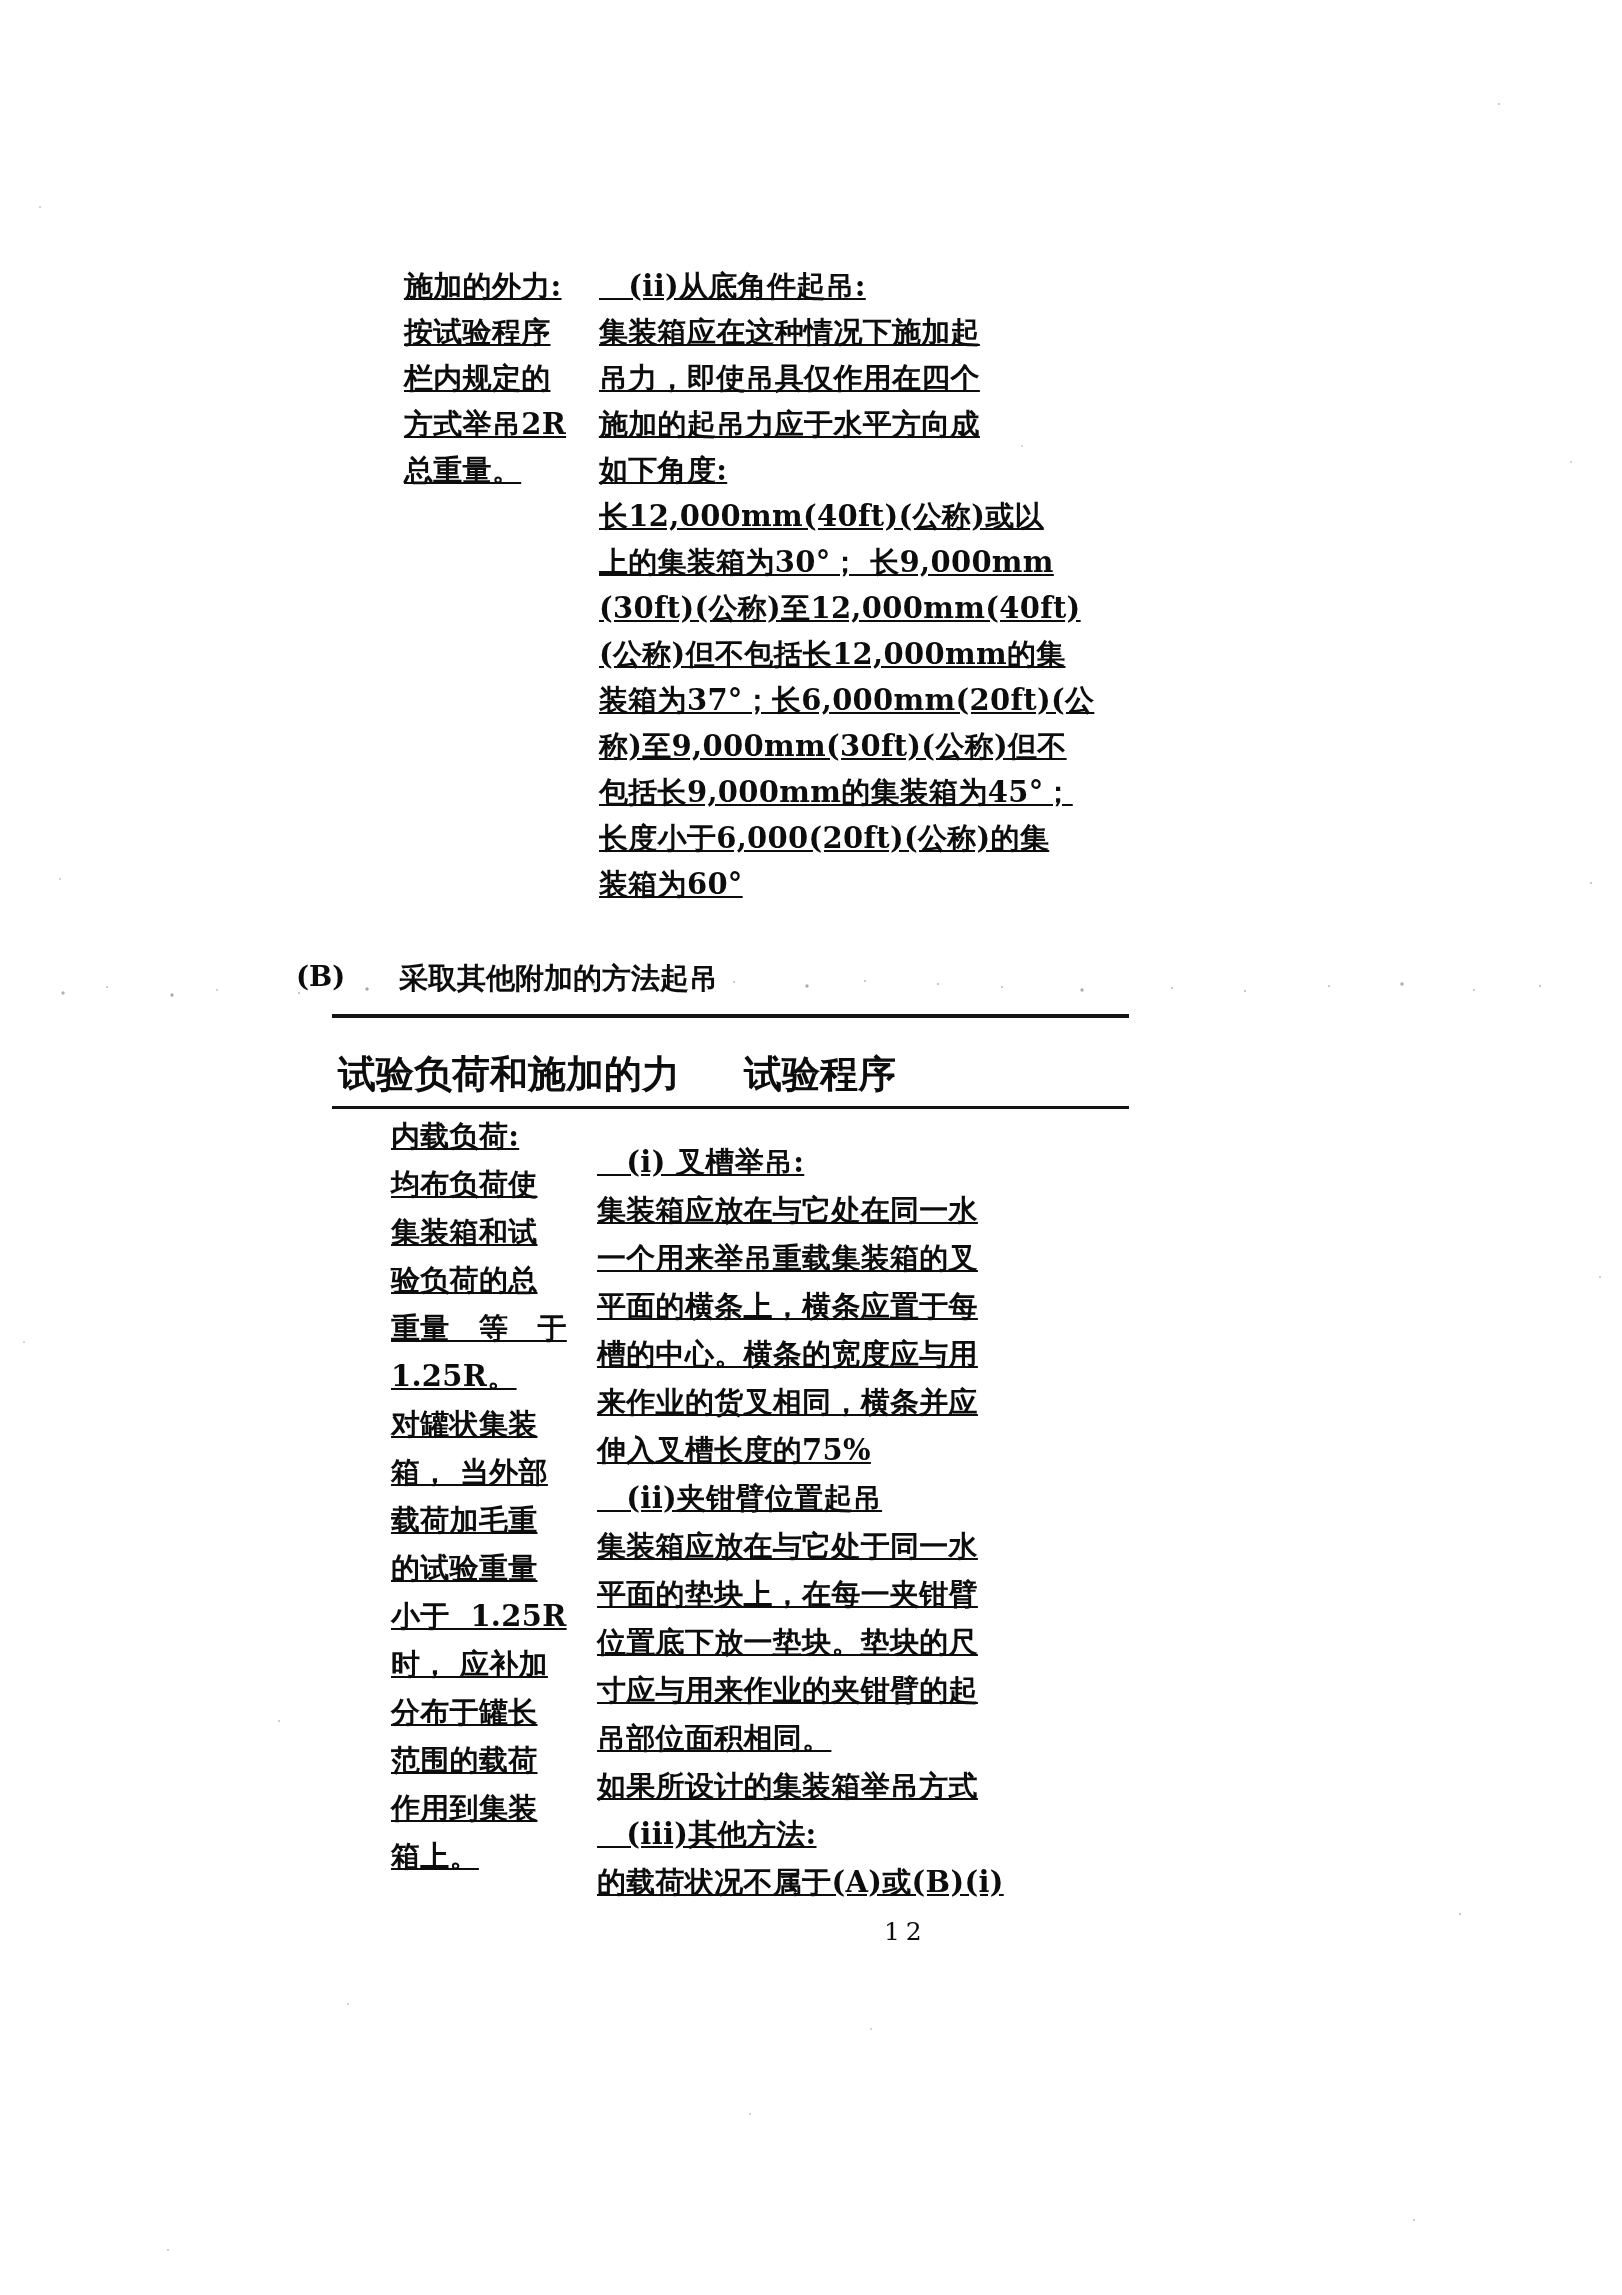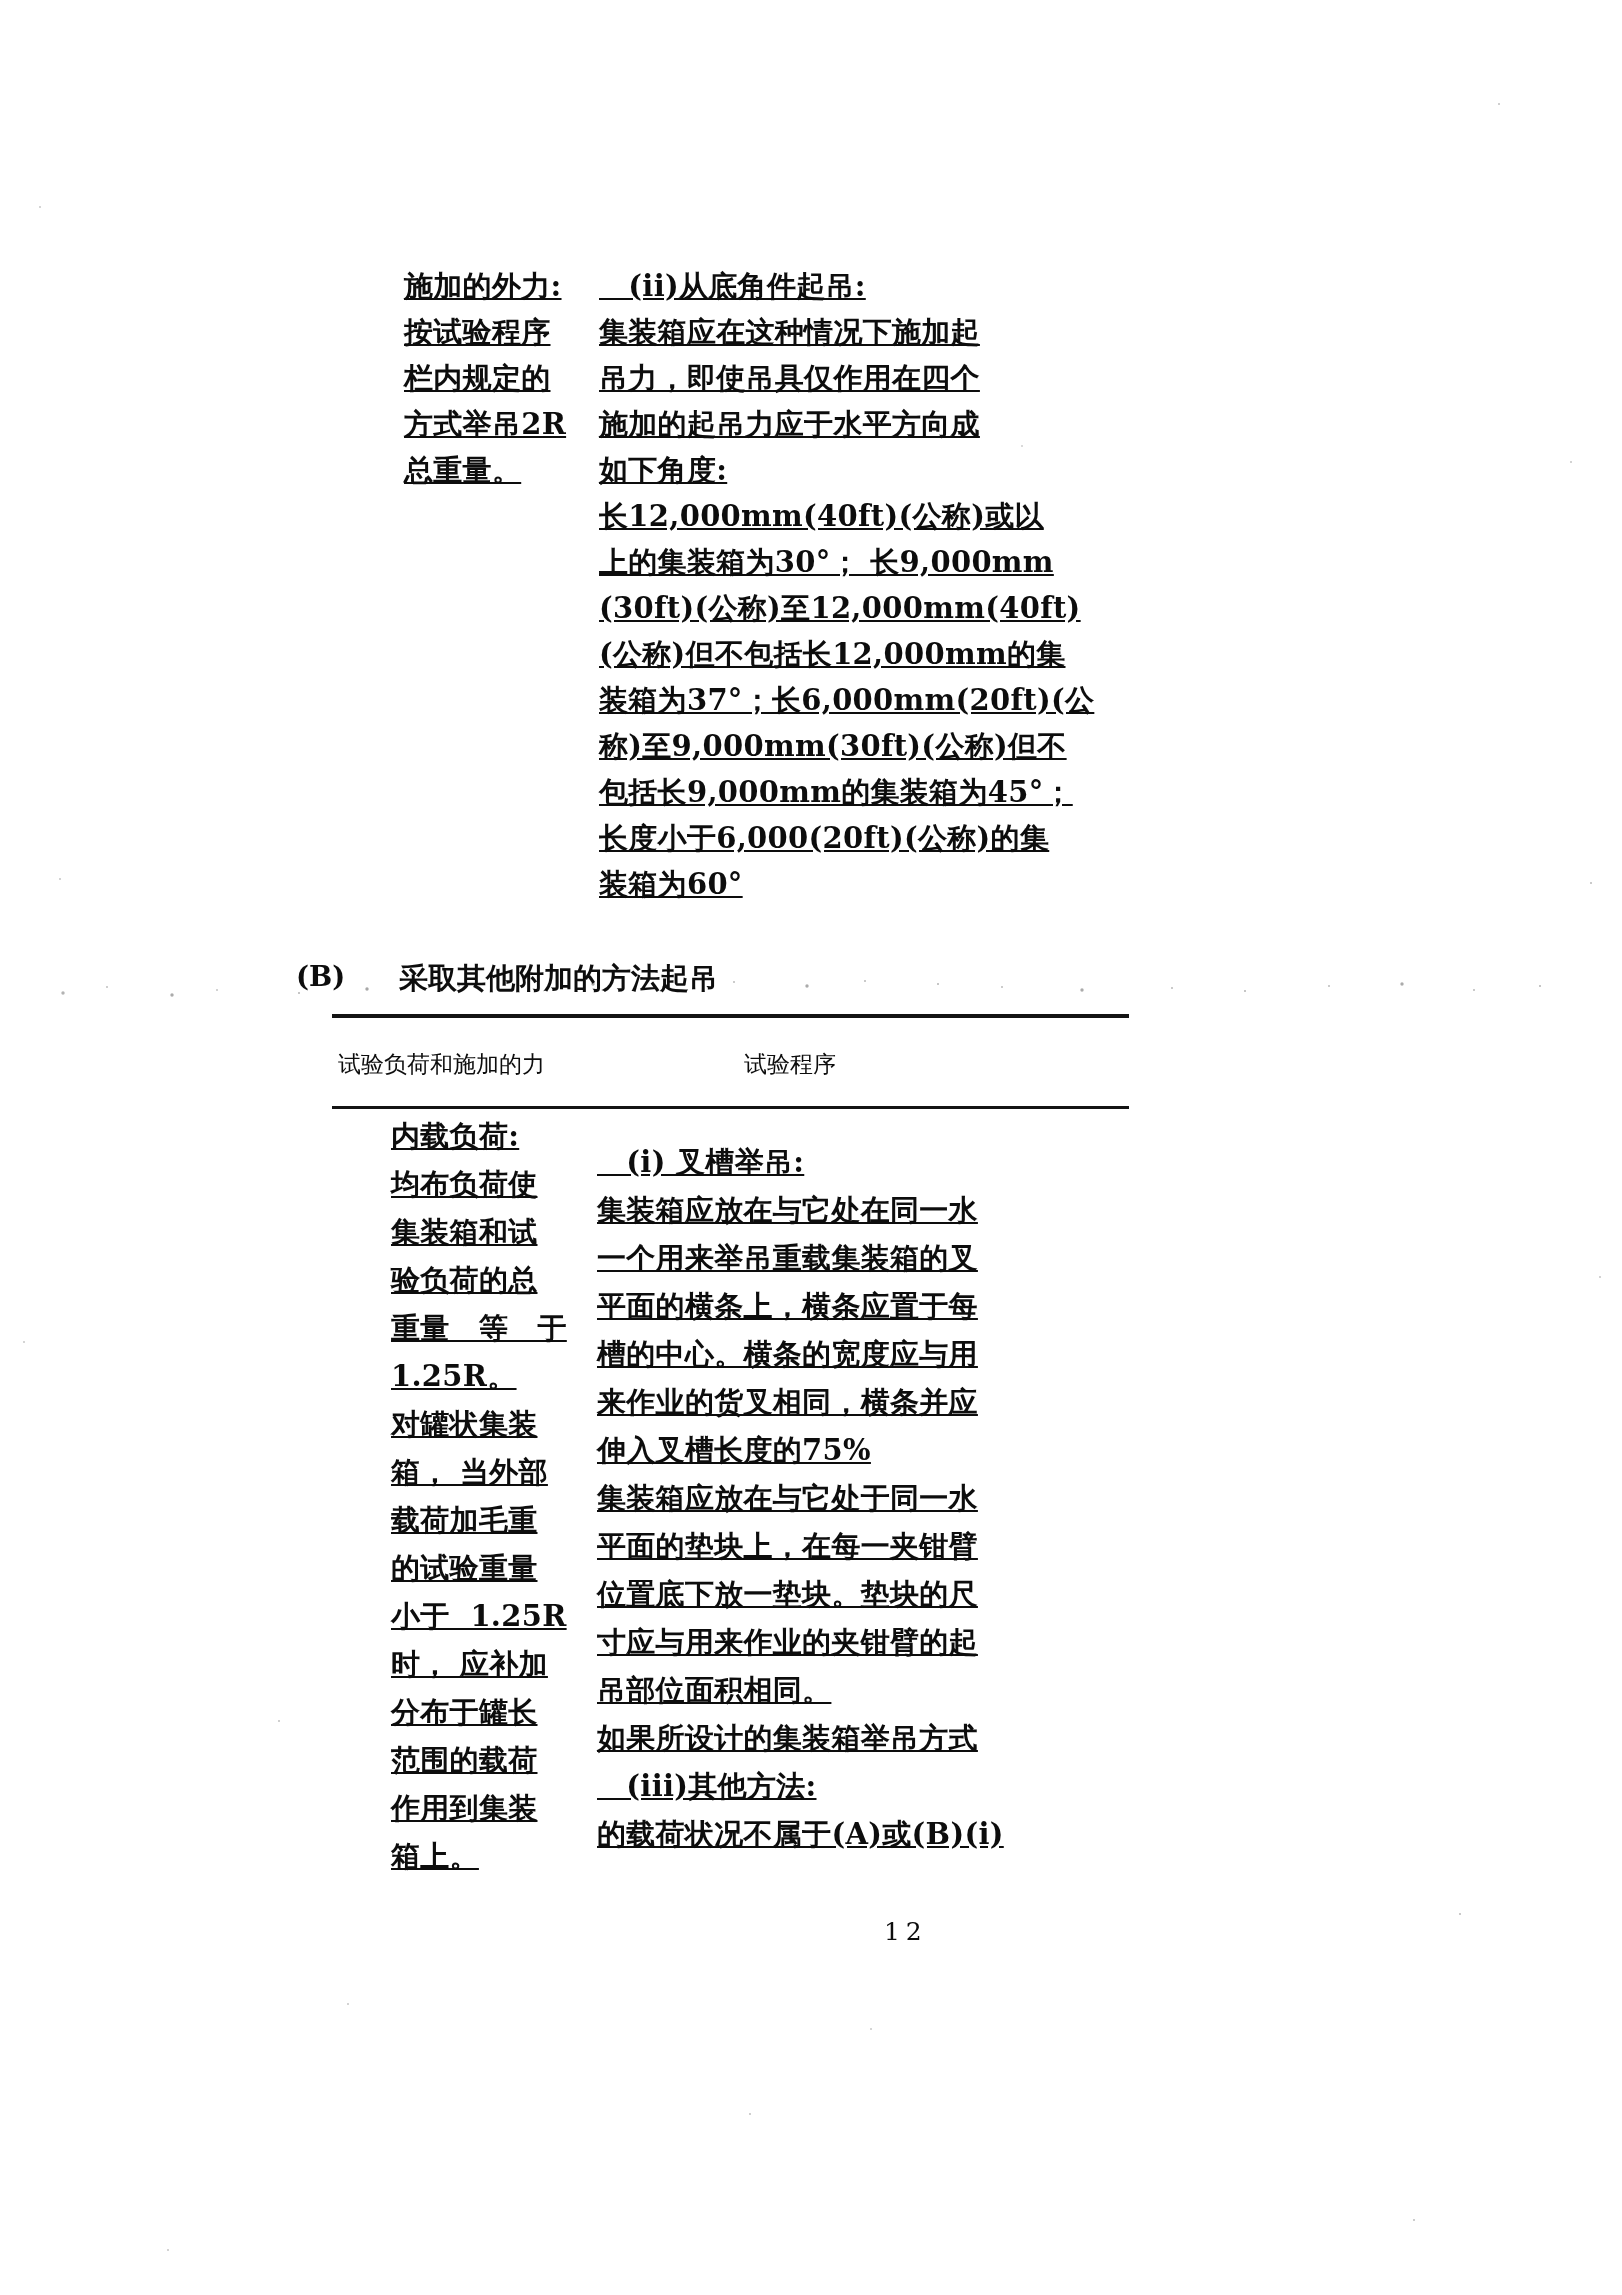"试验负荷和施加的力" .thead { font-size: 23px -> 38px; font-weight: normal -> bold }
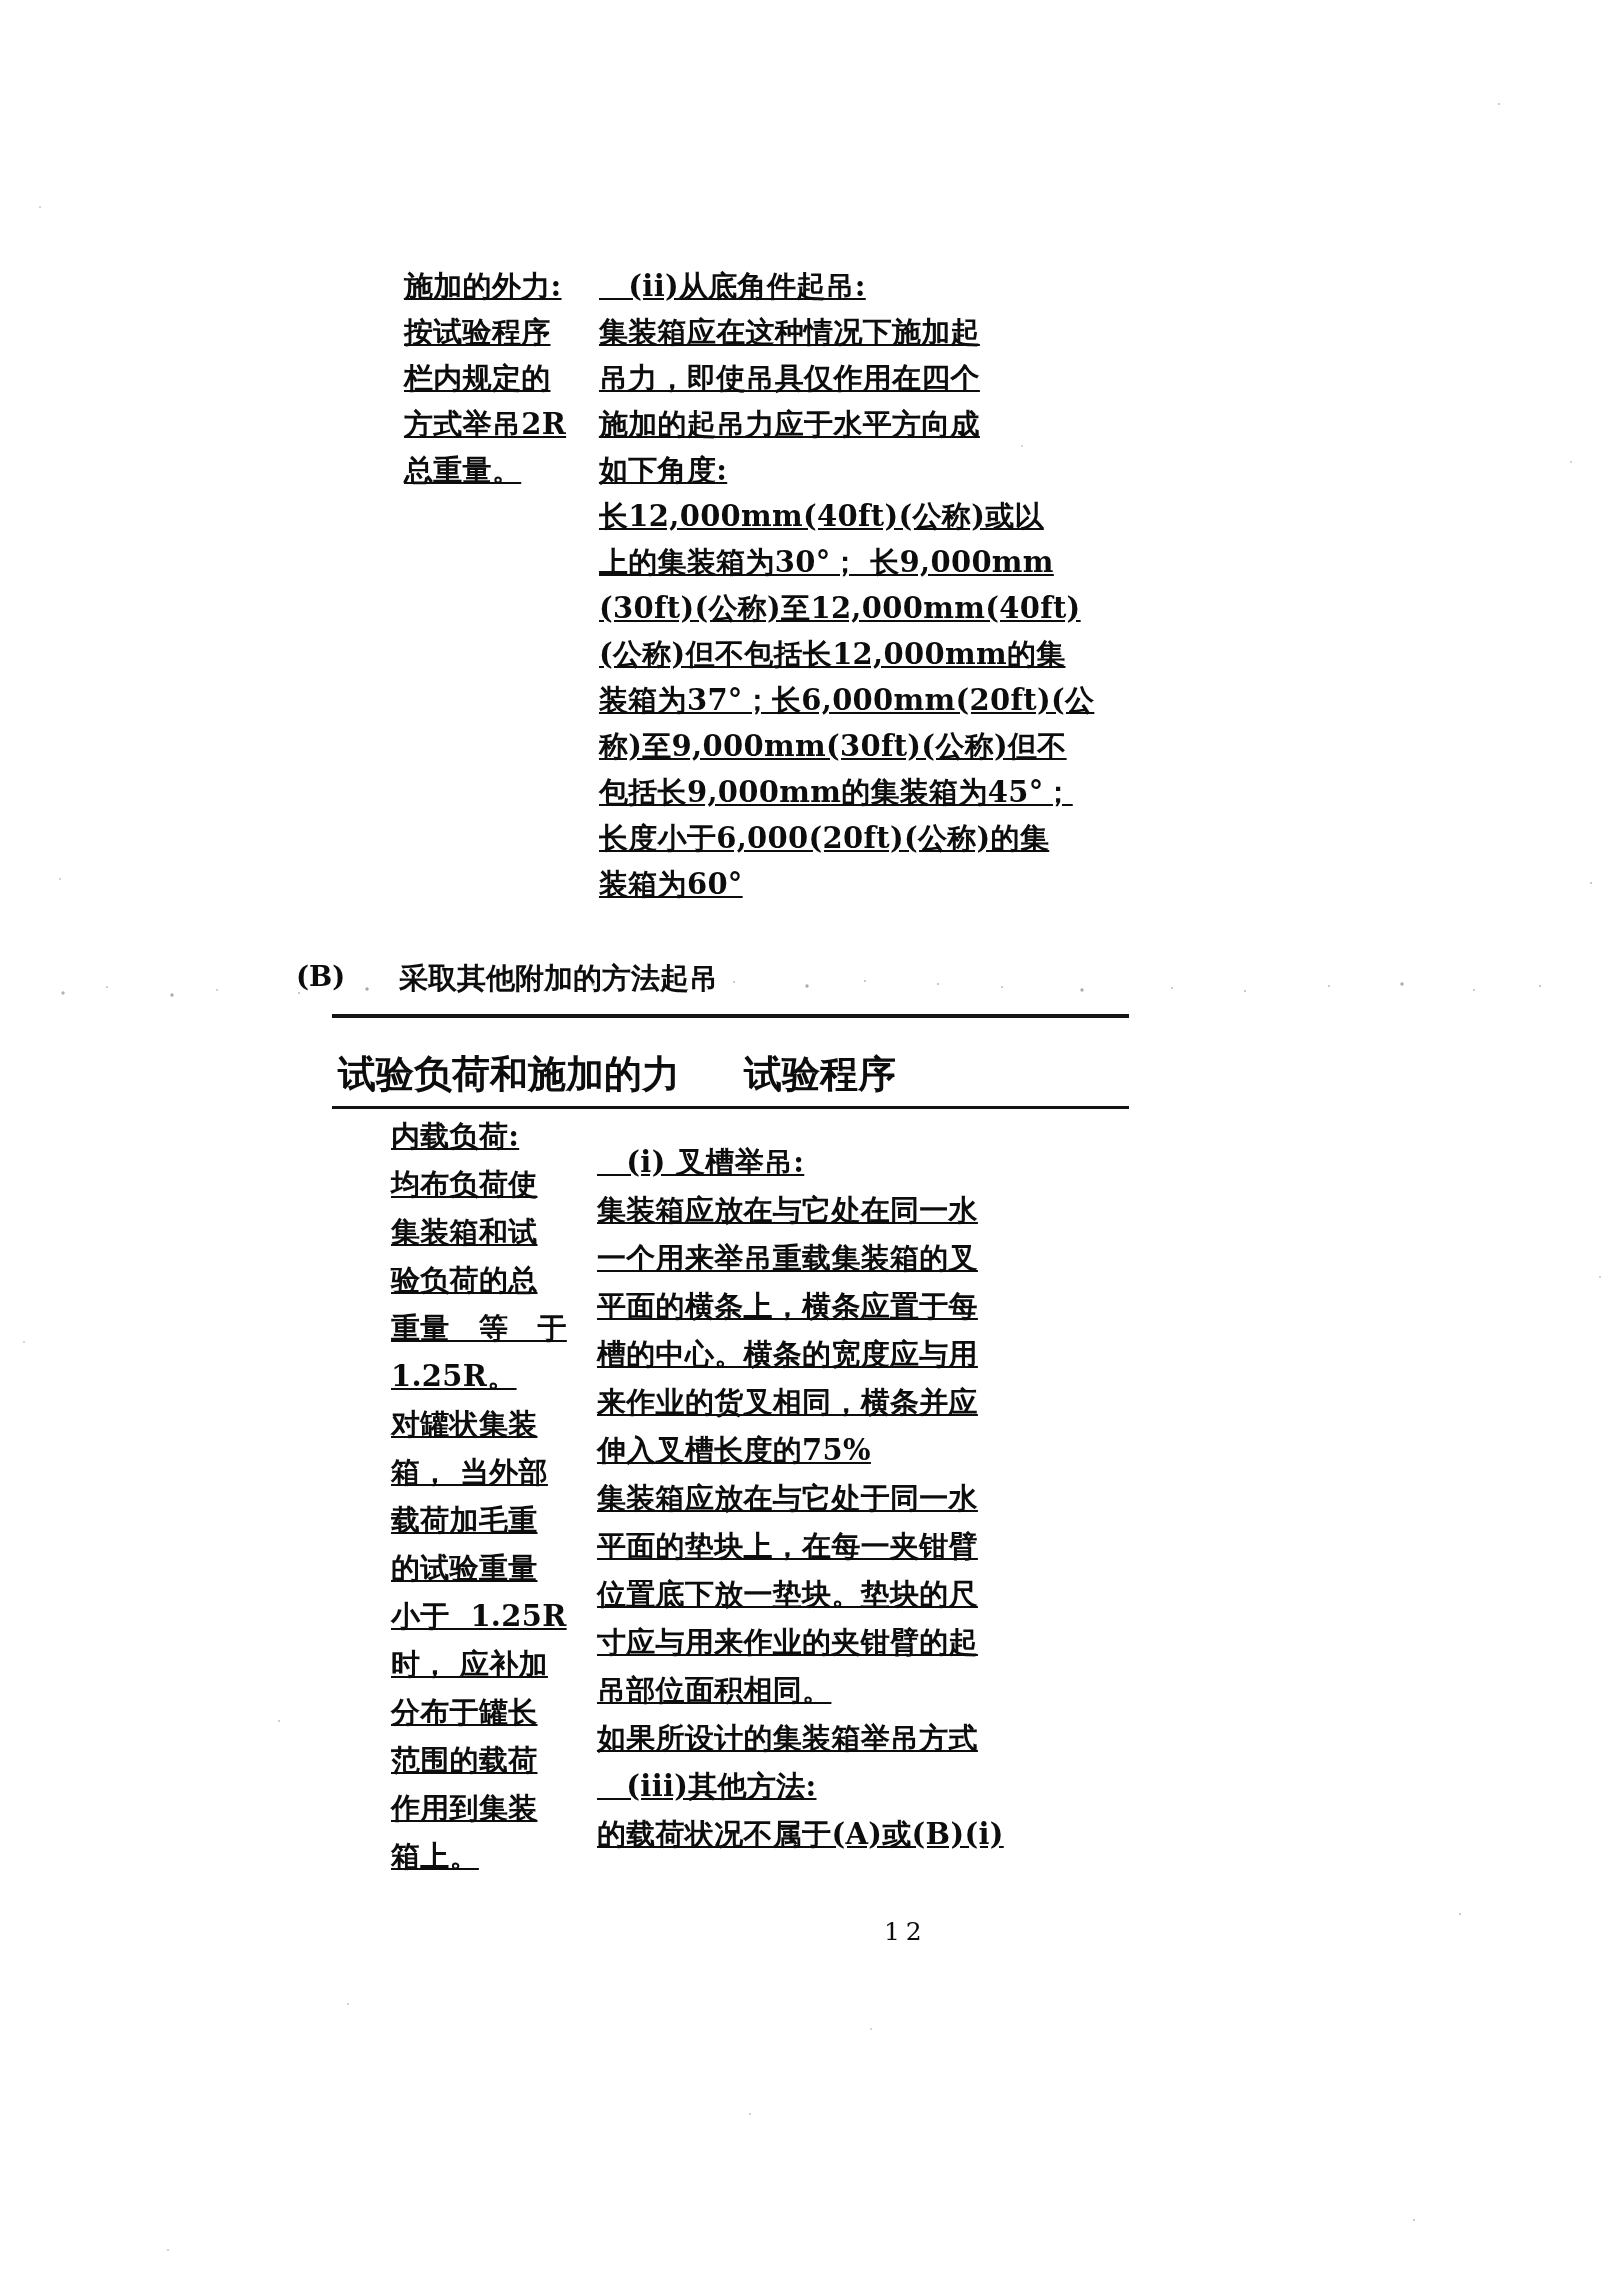"(ii)夹钳臂位置起吊" div.line { html: none -> <div> (ii)夹钳臂位置起吊</div> }
